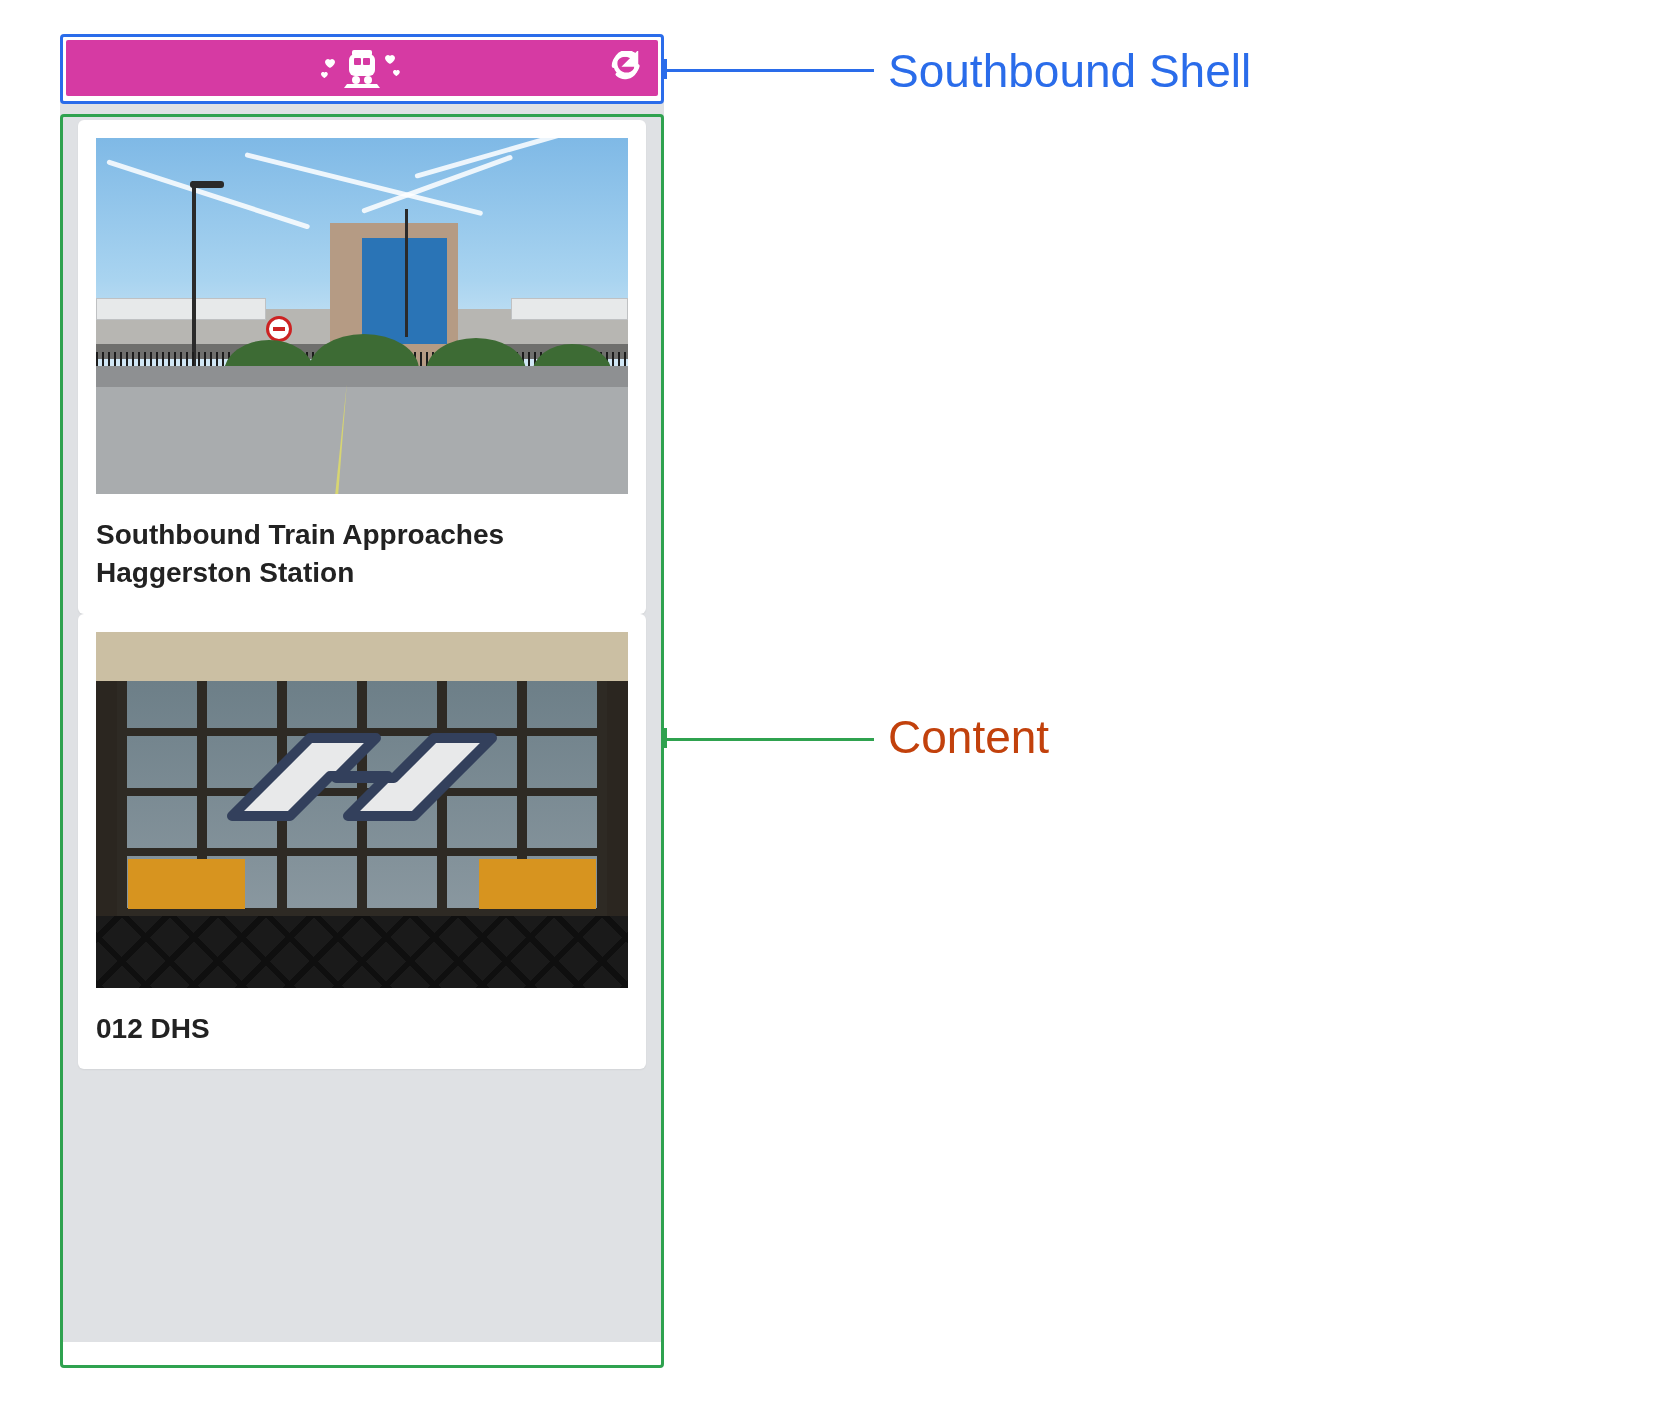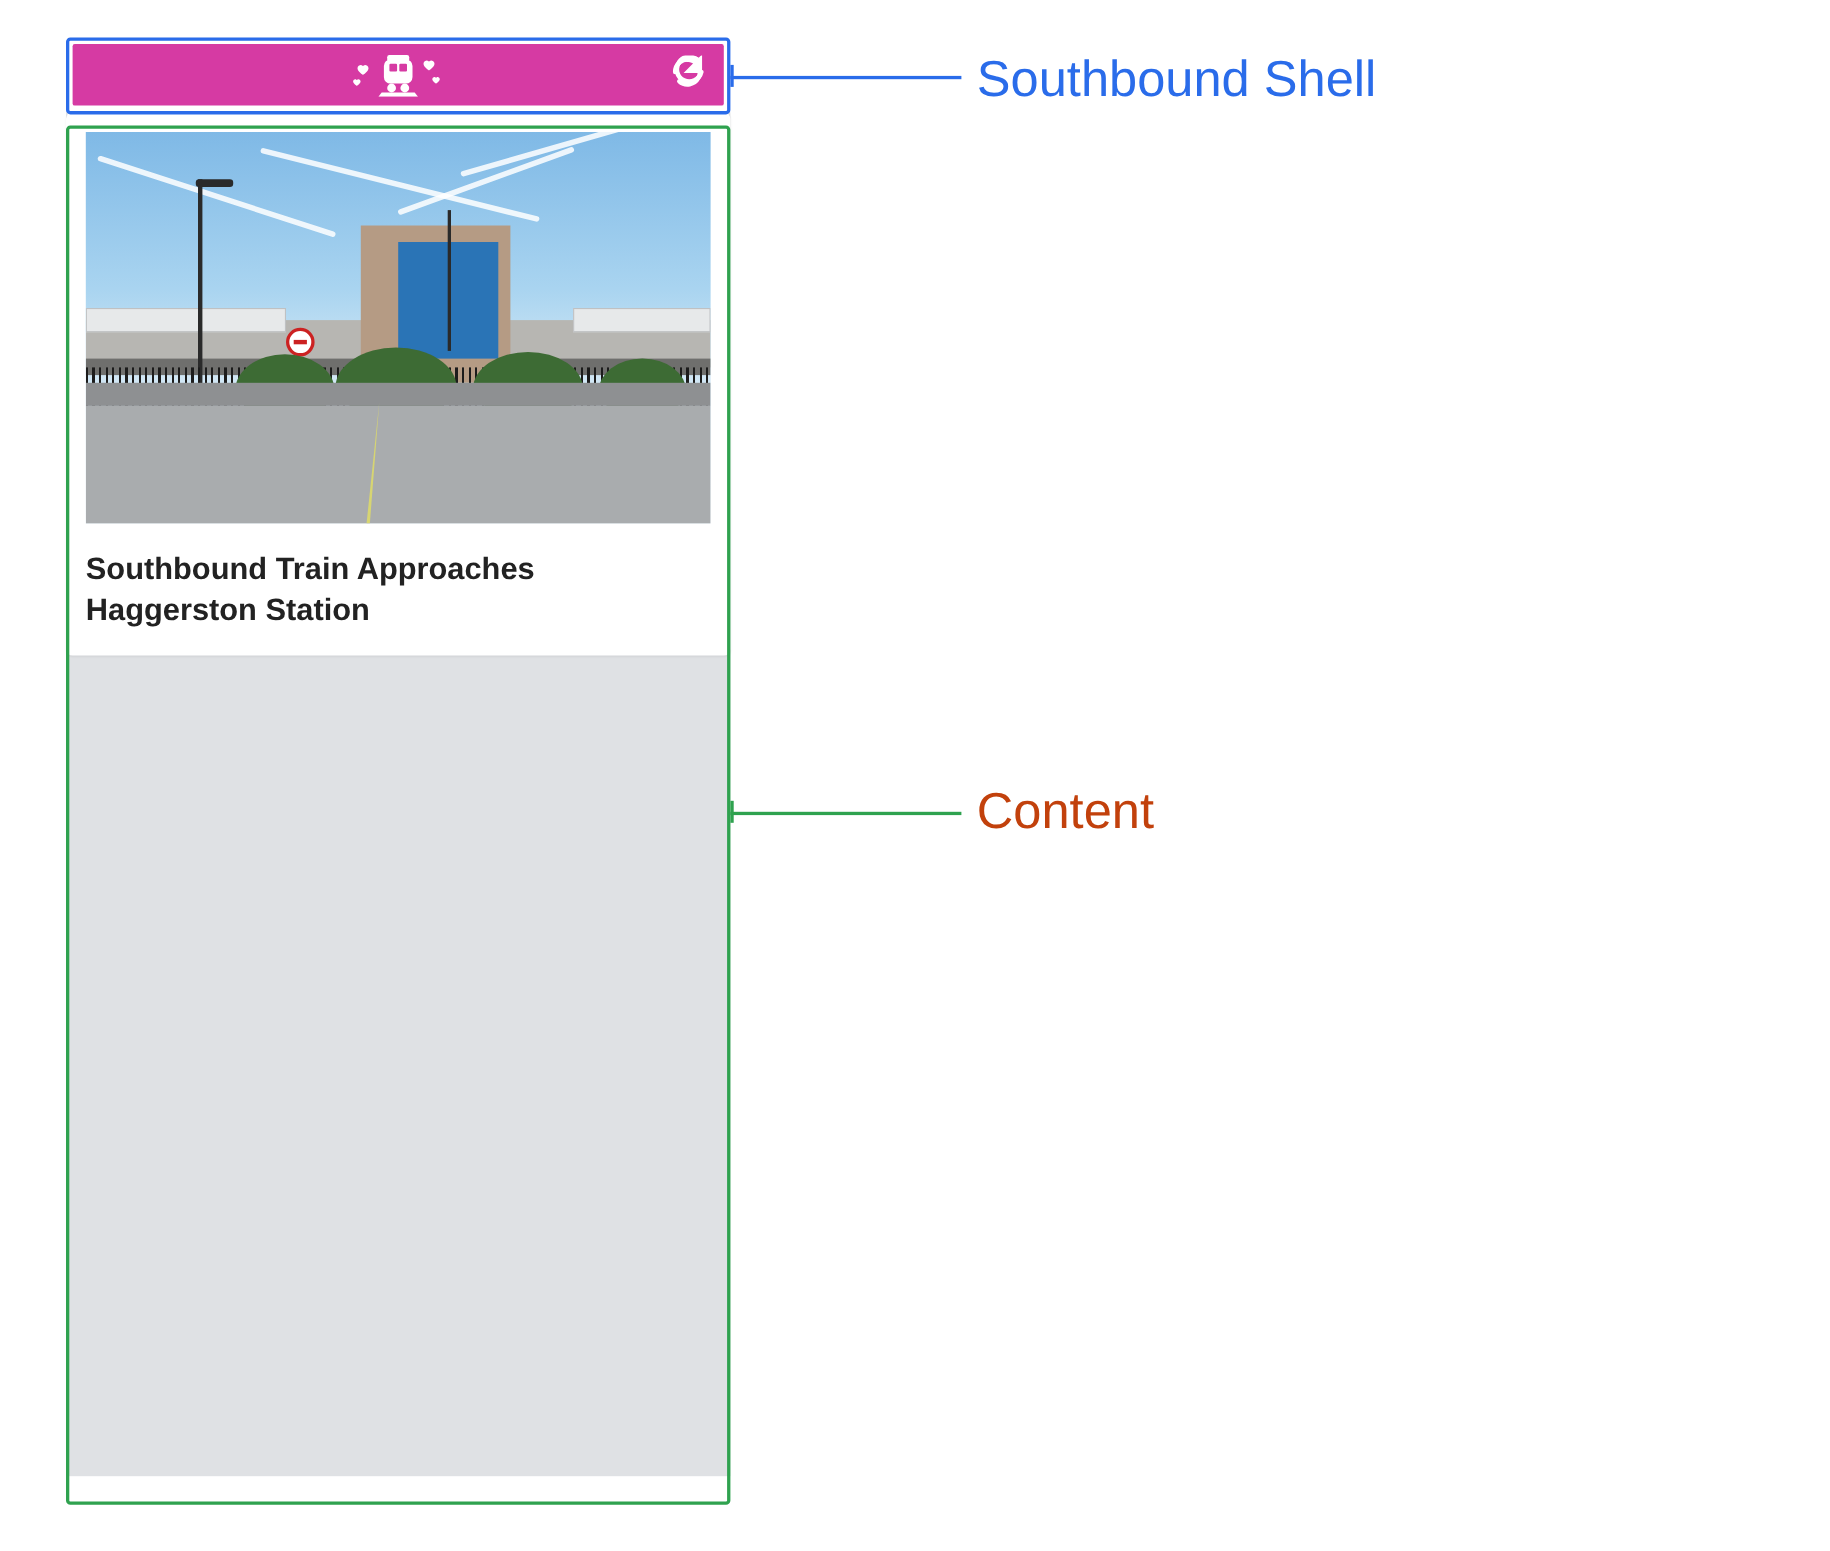"Southbound Train Approaches Haggerston" .content { padding: none -> 18px }
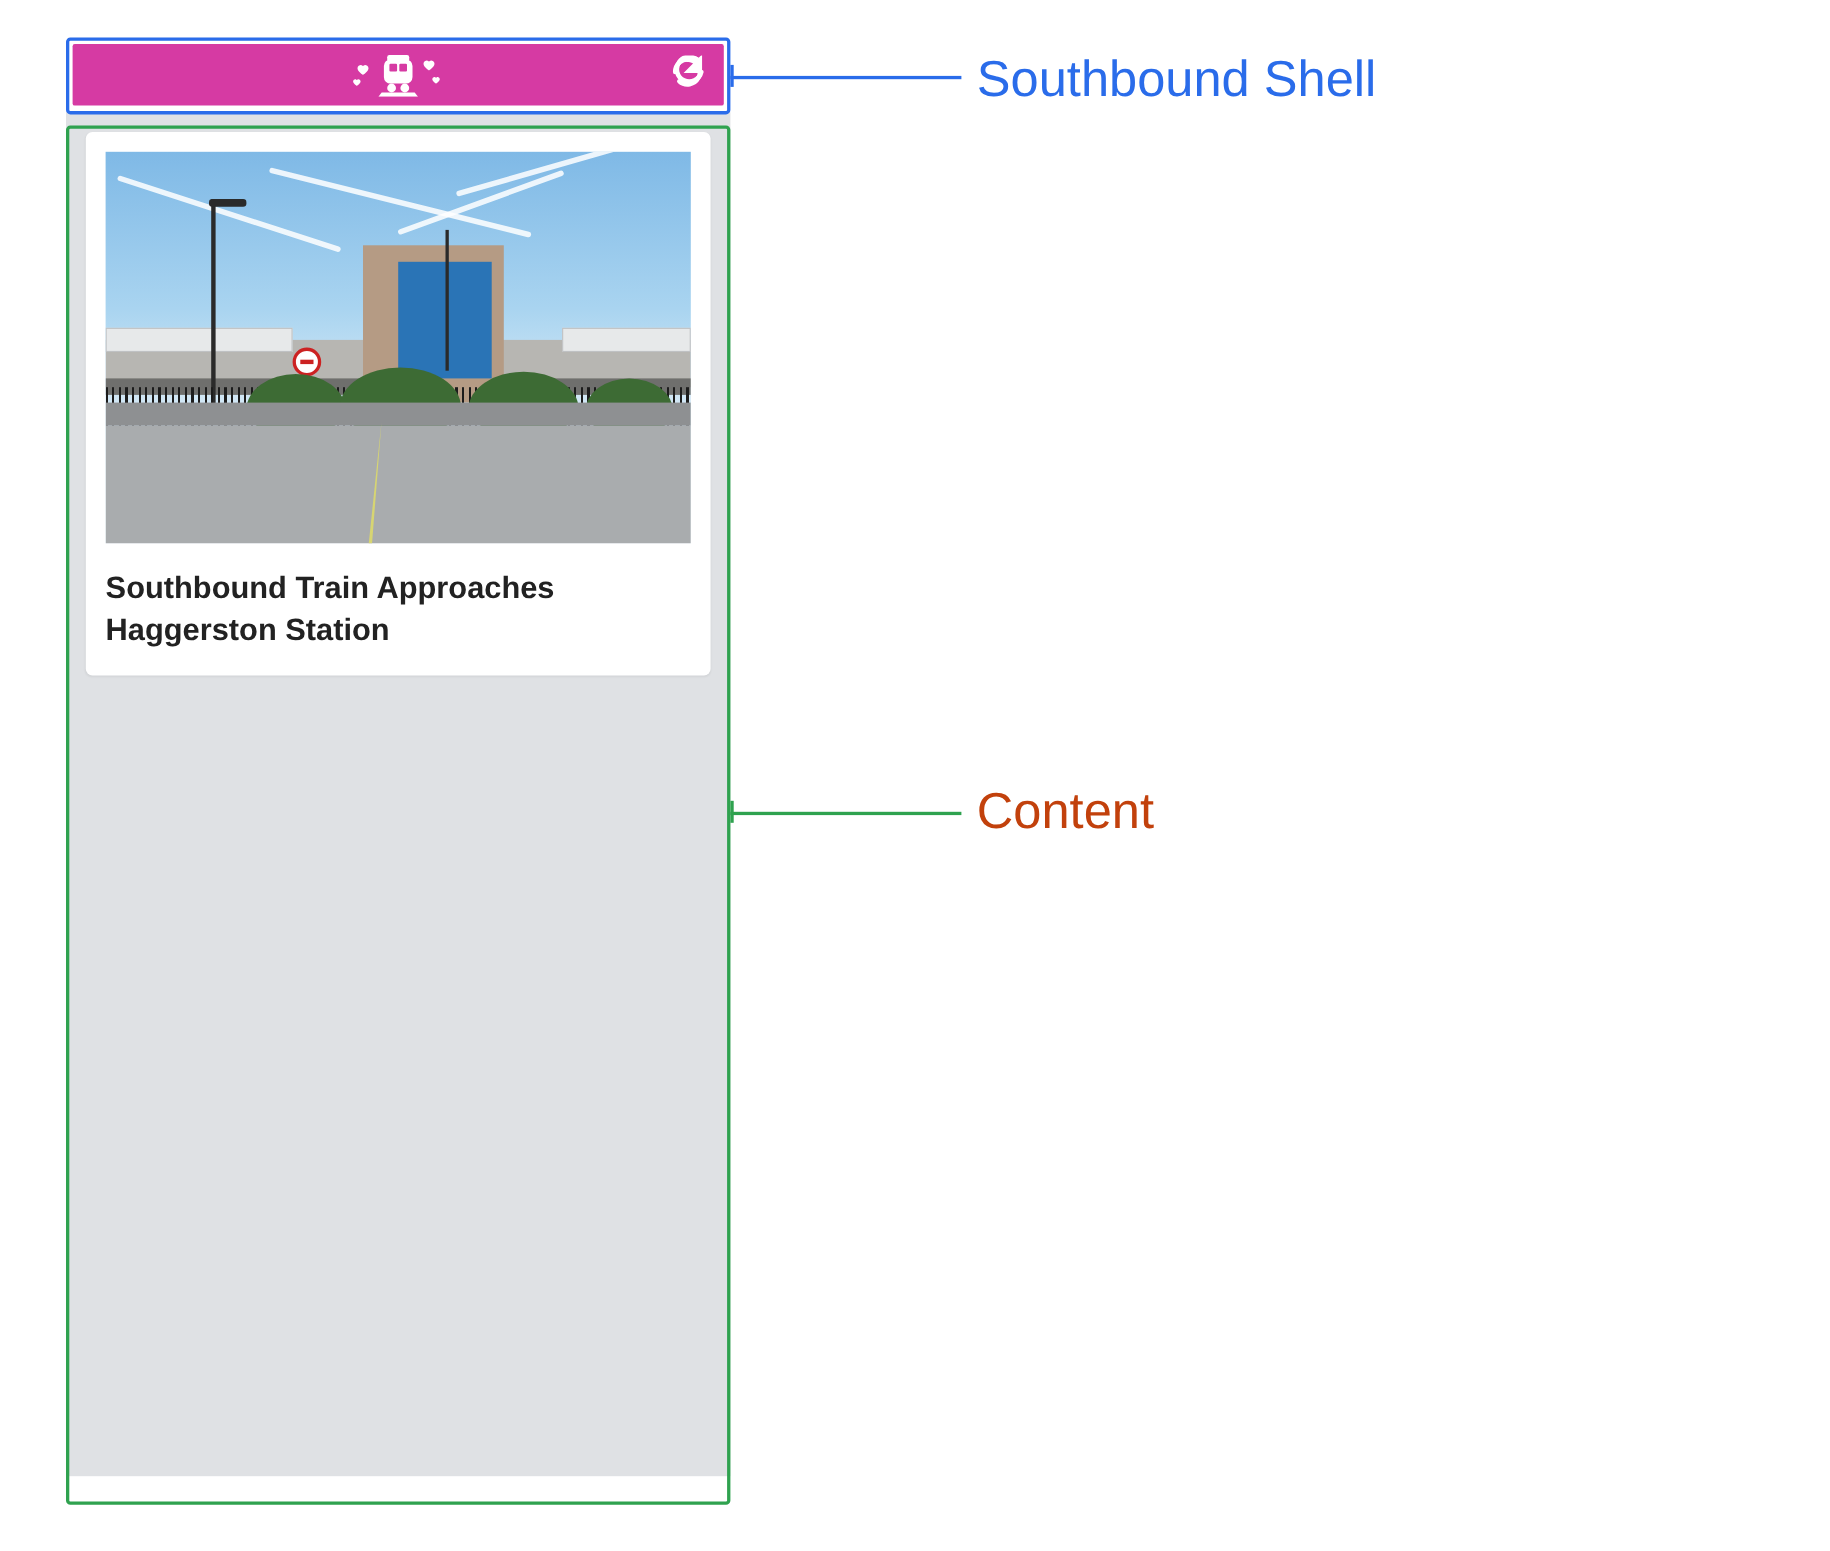"012 DHS" div.card { html: none -> <div> <div> <div></div> <div></div> <div></div> <div></div> <div></div> <span> <svg> <path></path> </svg> </span> </div> <div>012 DHS</div> </div> }
